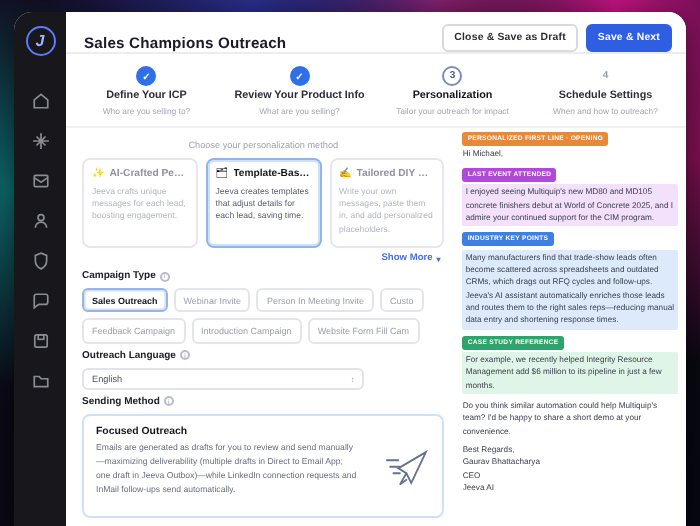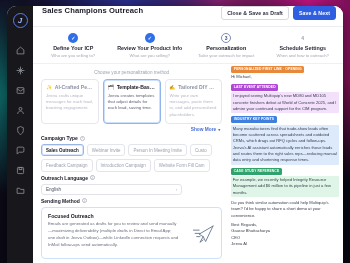"Sales Champions Outreach" .hdr { align-items: flex-start -> flex-end }
